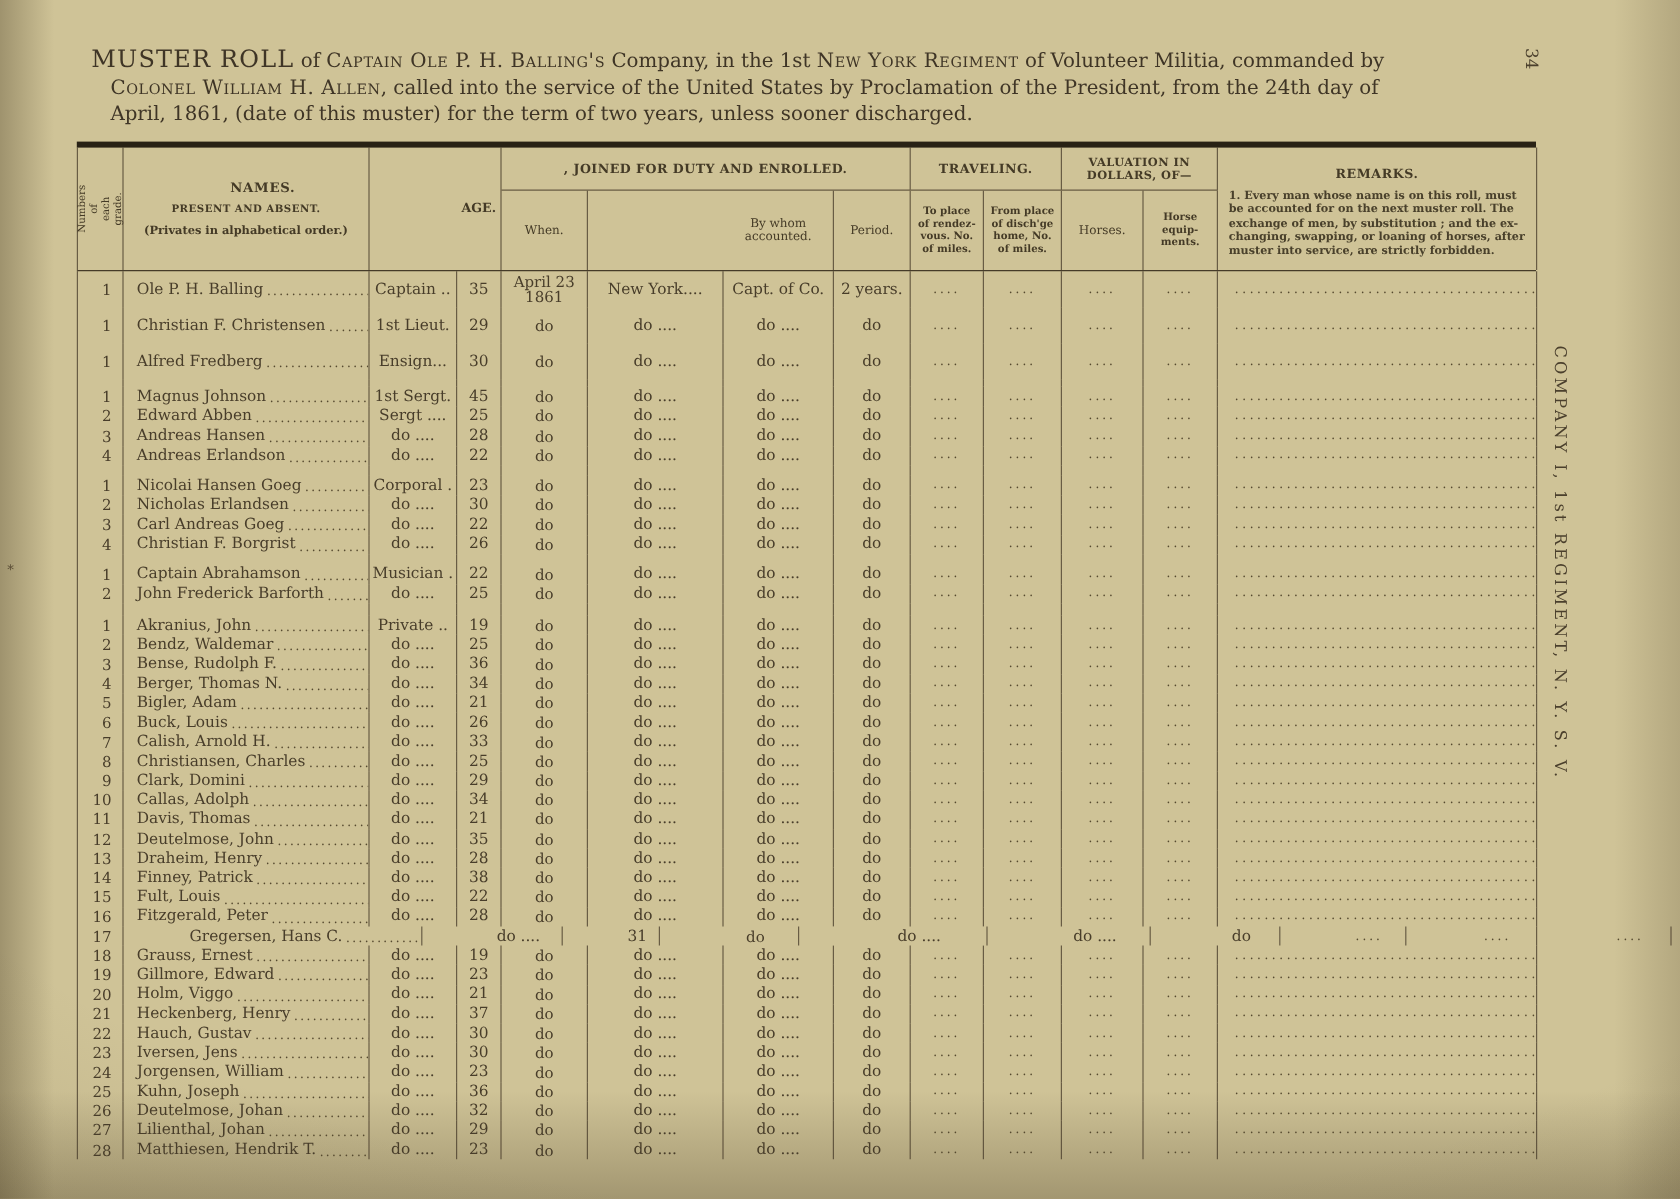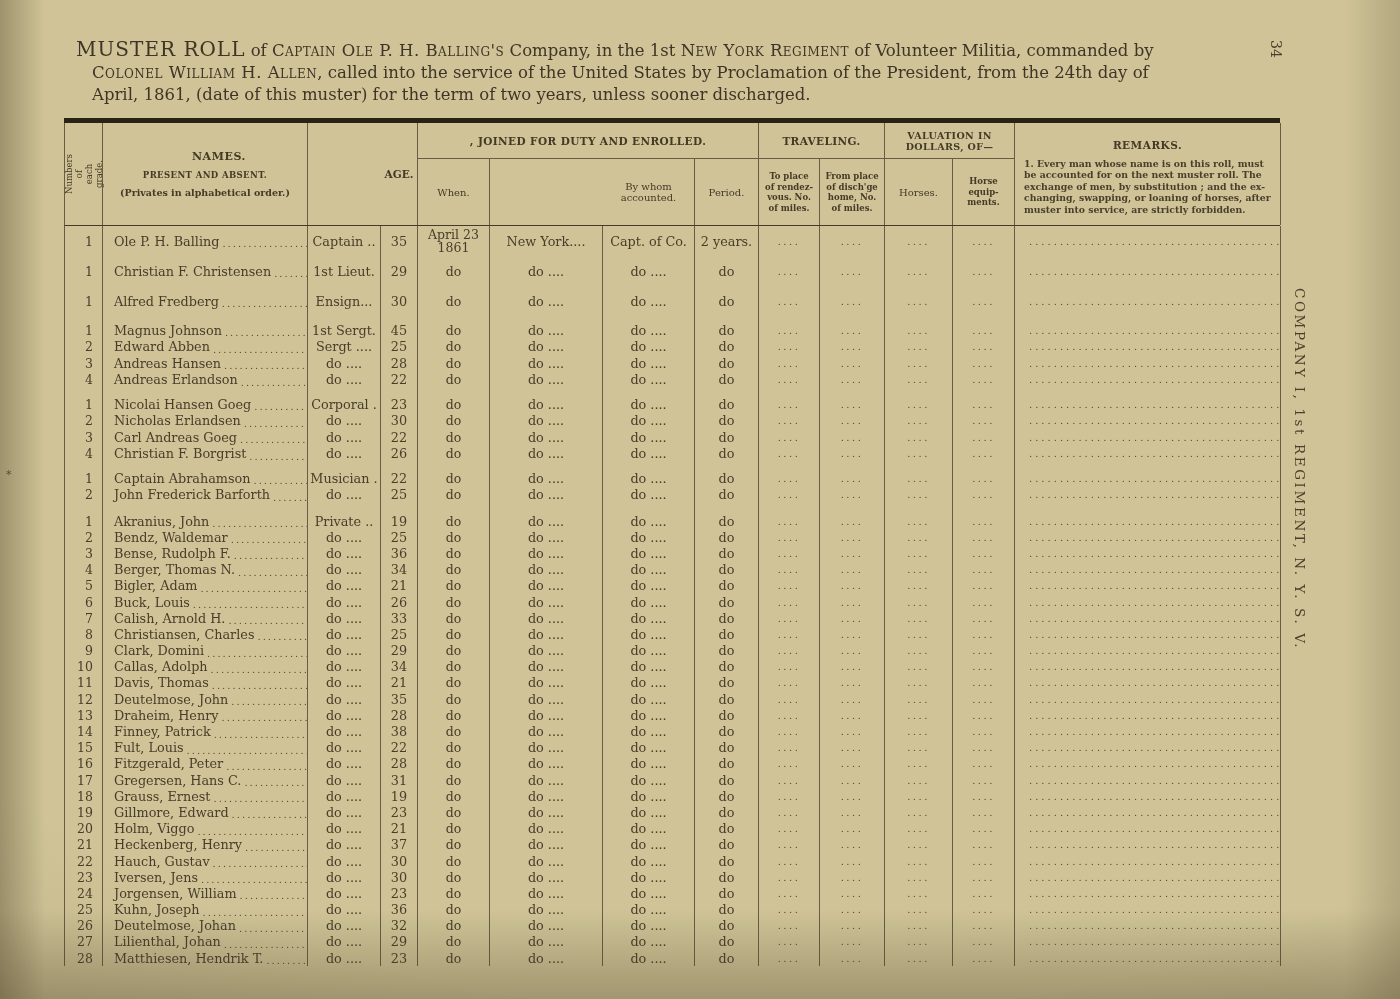"17" div.grid { gap: none -> 44px }
